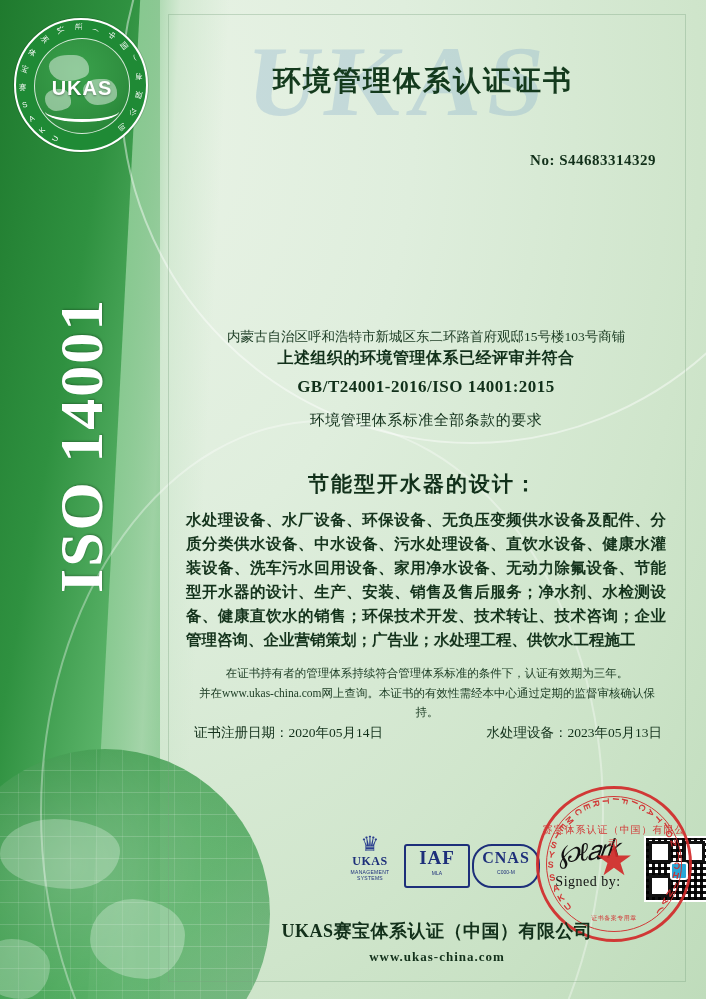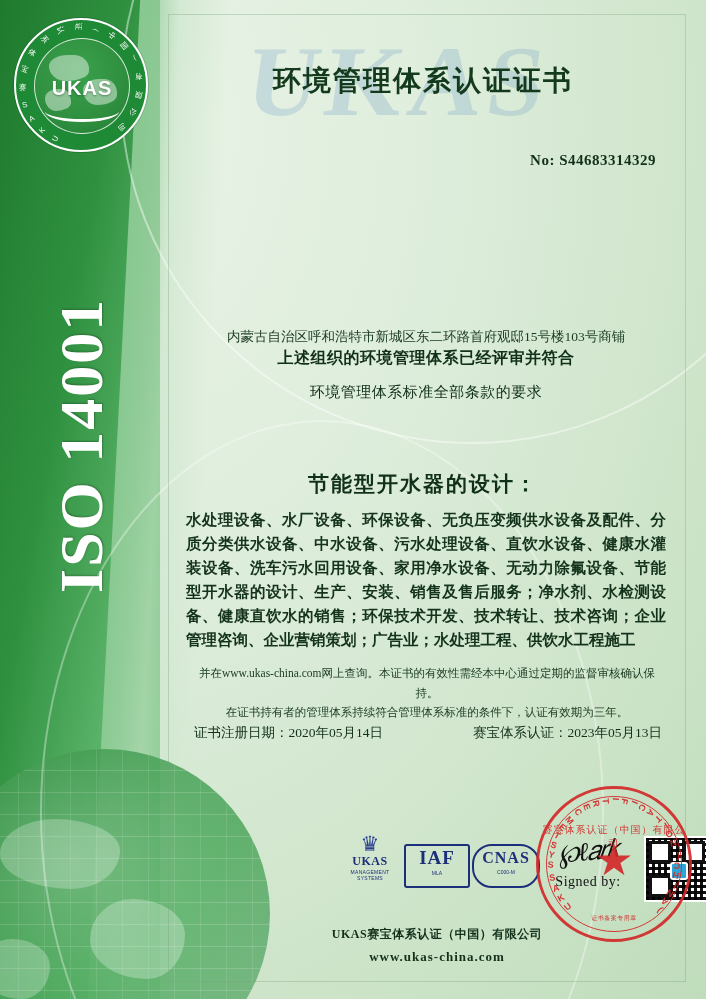"GB/T24001-2016/ISO 14001:2015" div.standard-line2 { html: none -> <div>GB/T24001-2016/ISO 14001:2015</div> }
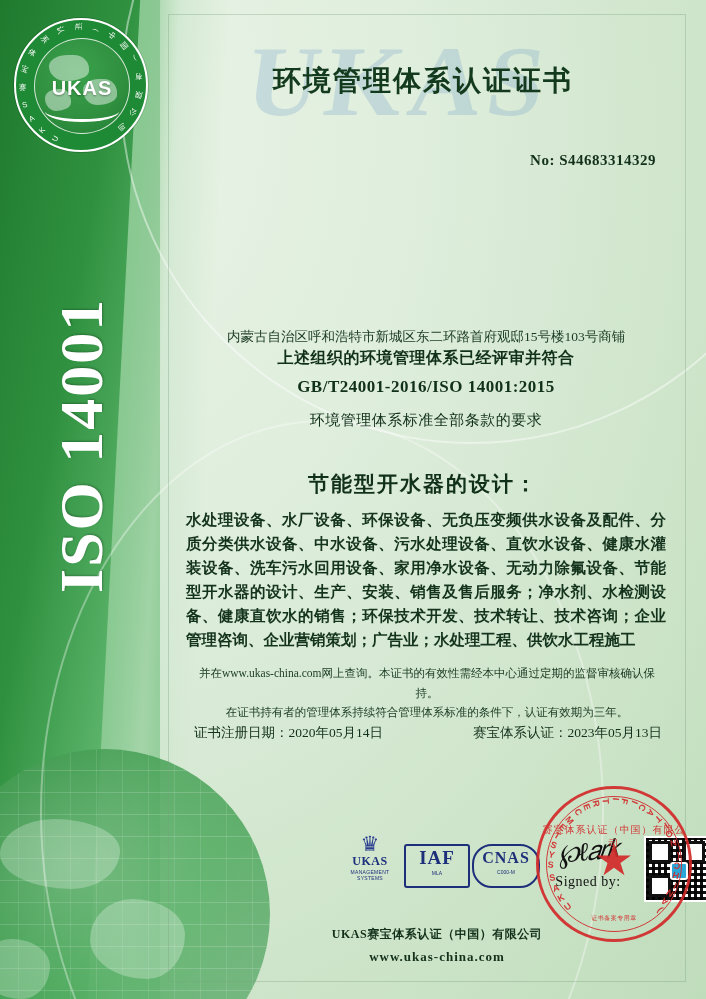"并在www.ukas-china.com网上查询。本证书的有效性需经本中心通过定" div { order: before "在证书持有者的管理体系持续符合管理体系标准的条件下，认证有效期为三年。" -> after "在证书持有者的管理体系持续符合管理体系标准的条件下，认证有效期为三年。" }
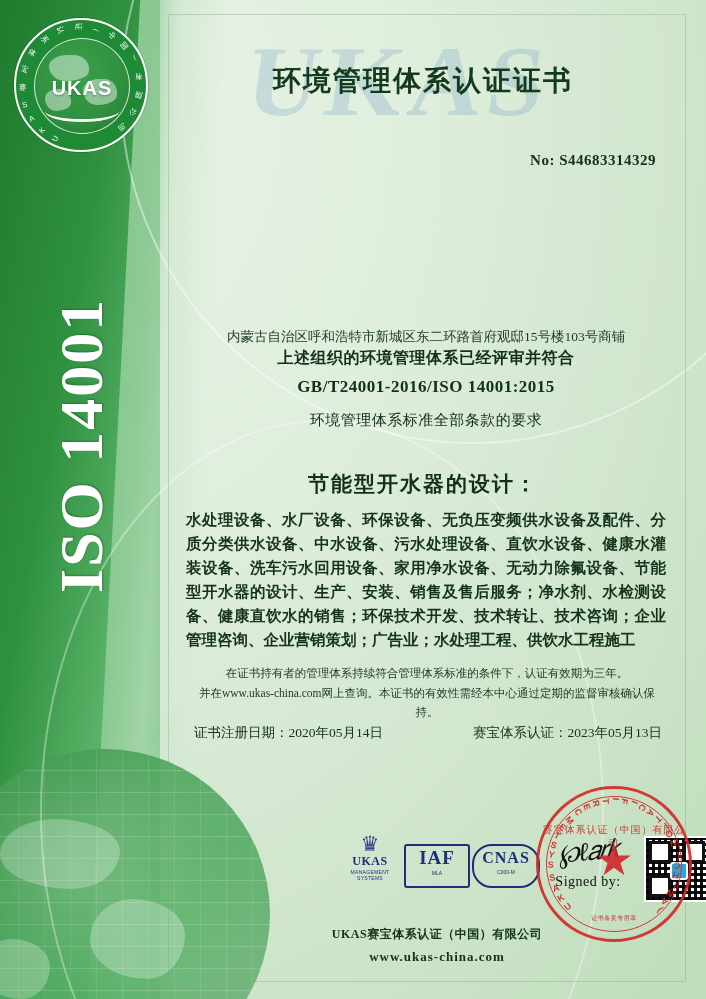"赛宝体系认证：" span { text: 赛宝体系认证 -> 水处理设备 }
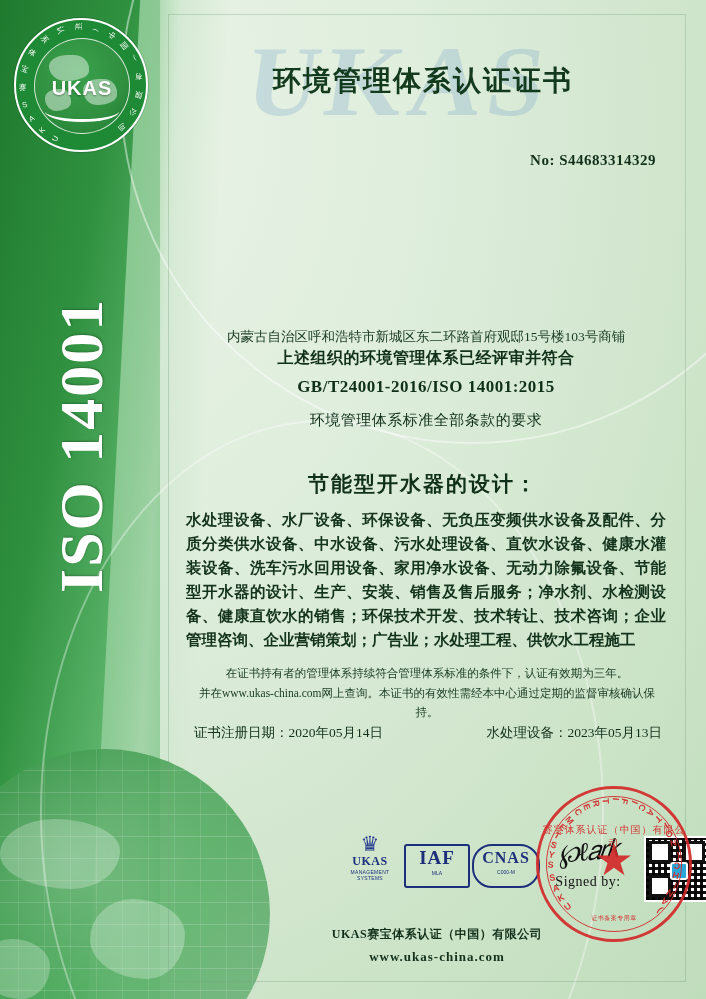"UKAS赛宝体系认证（中国）有限公司" .footer-company { font-size: 12px -> 18px }
